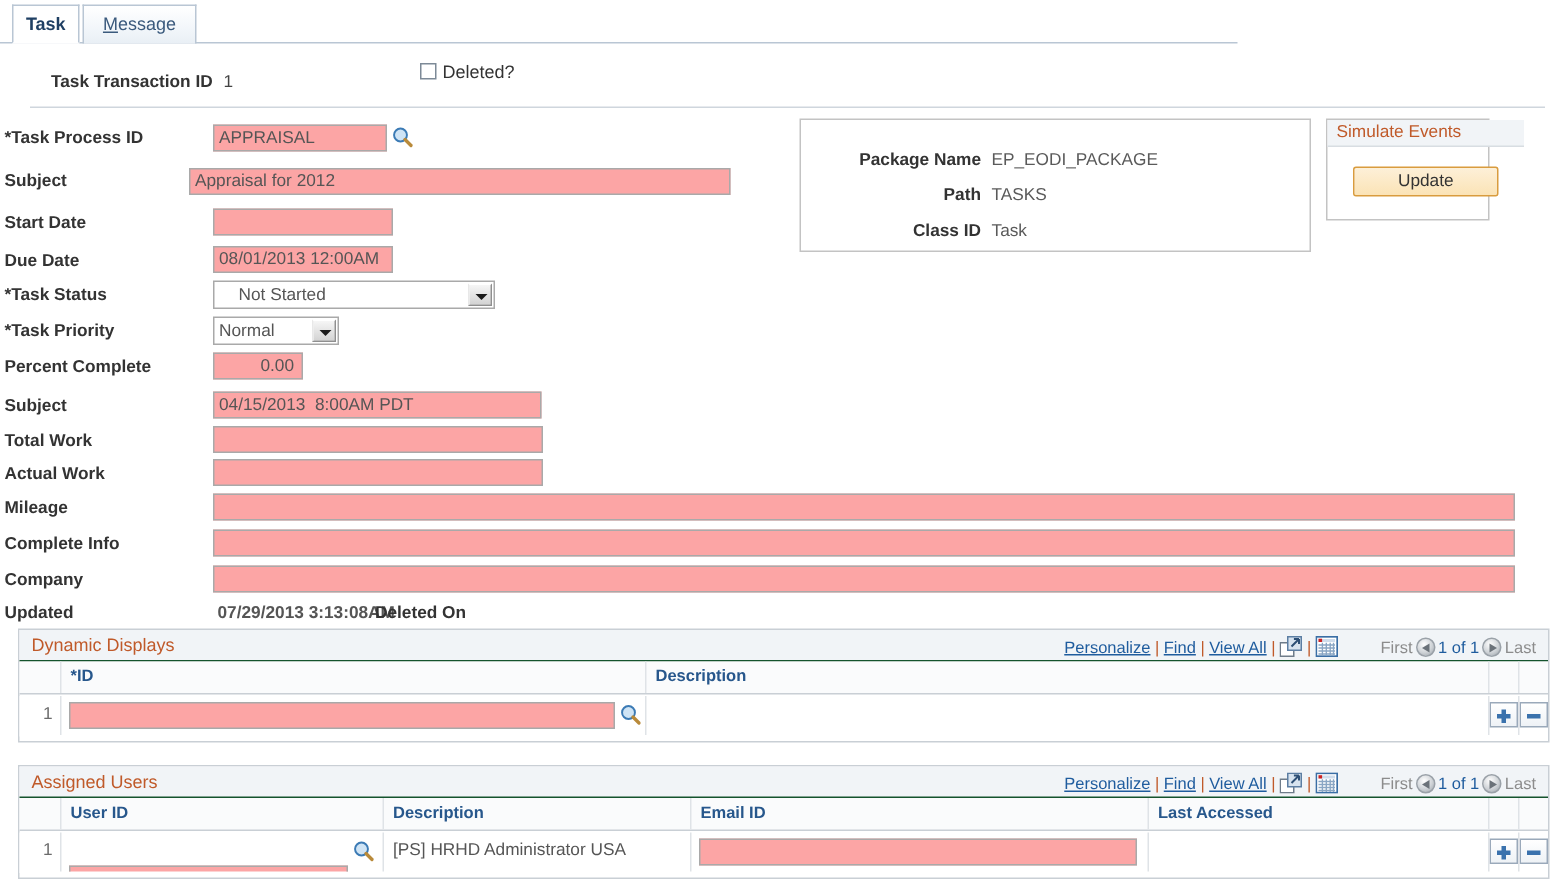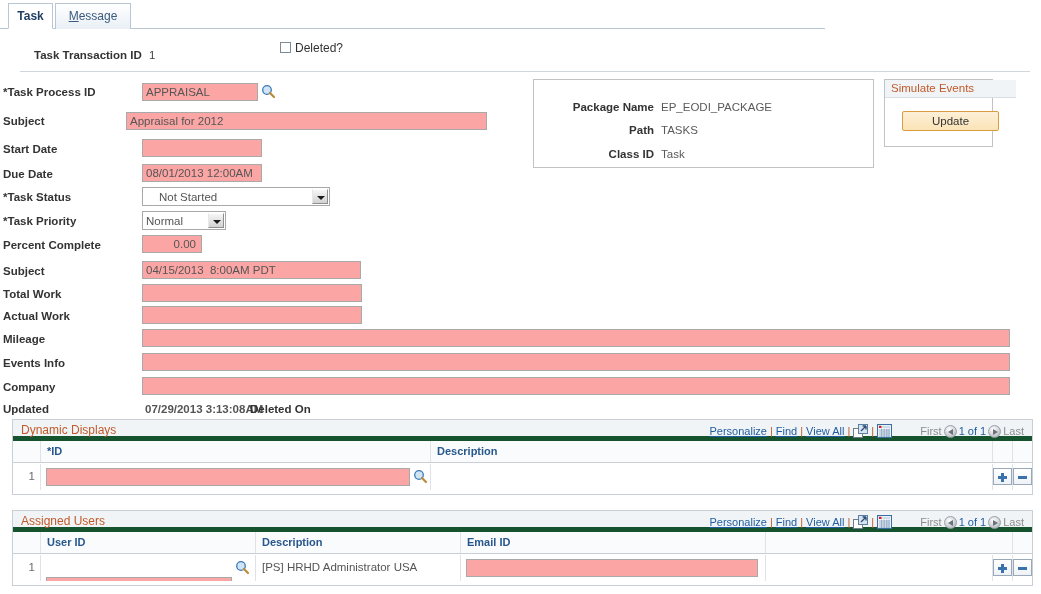"Events Info" div.flabel { text: Events -> Complete }
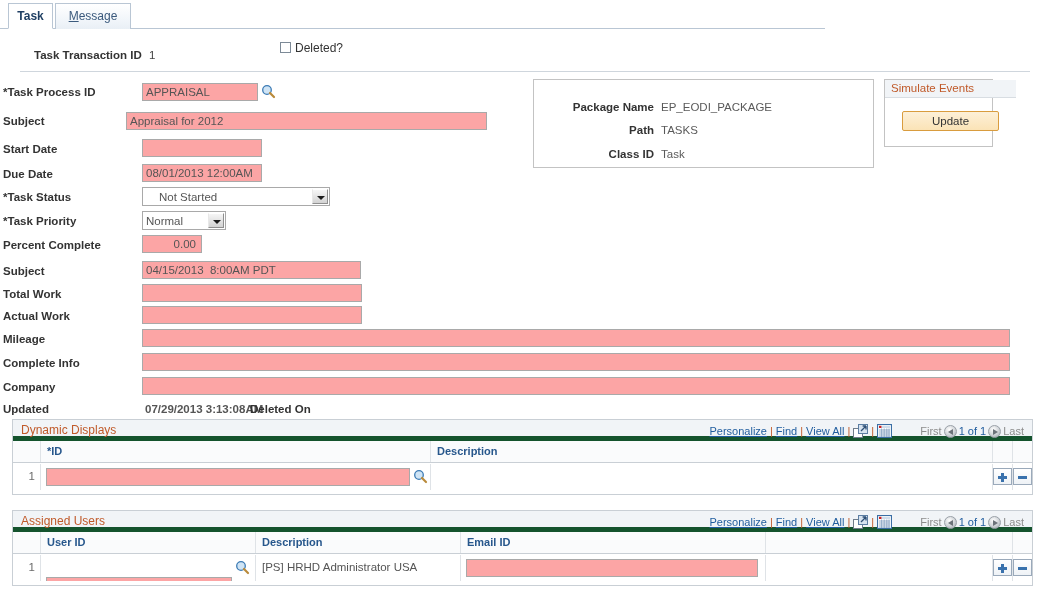"Dynamic Displays" .grid-title { border-bottom: 5px solid #14532d -> 1px solid #14532d }
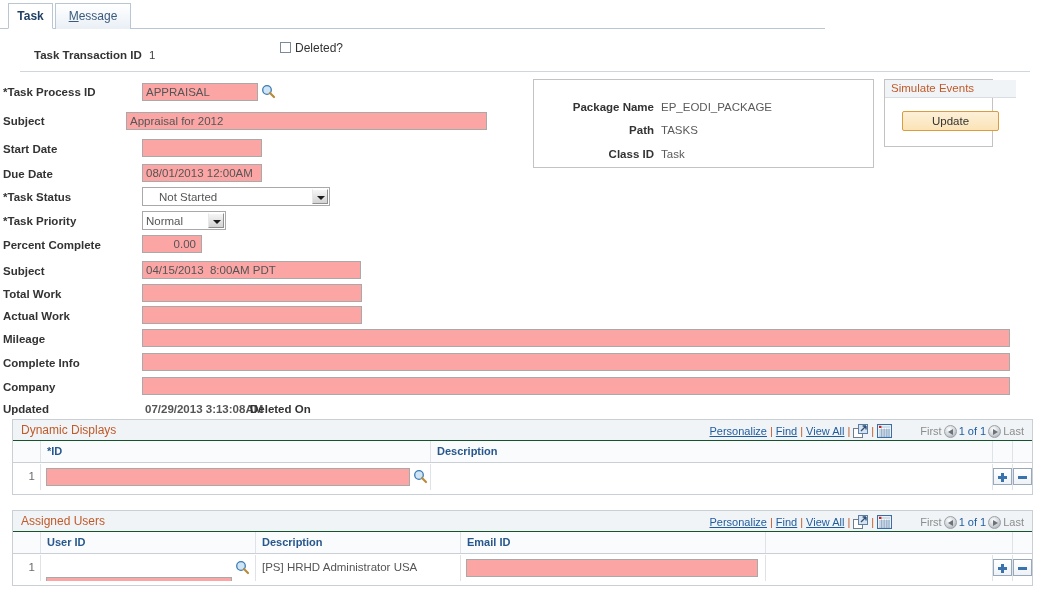"Last Accessed" div.gh { html: none -> <div>Last Accessed</div> }
